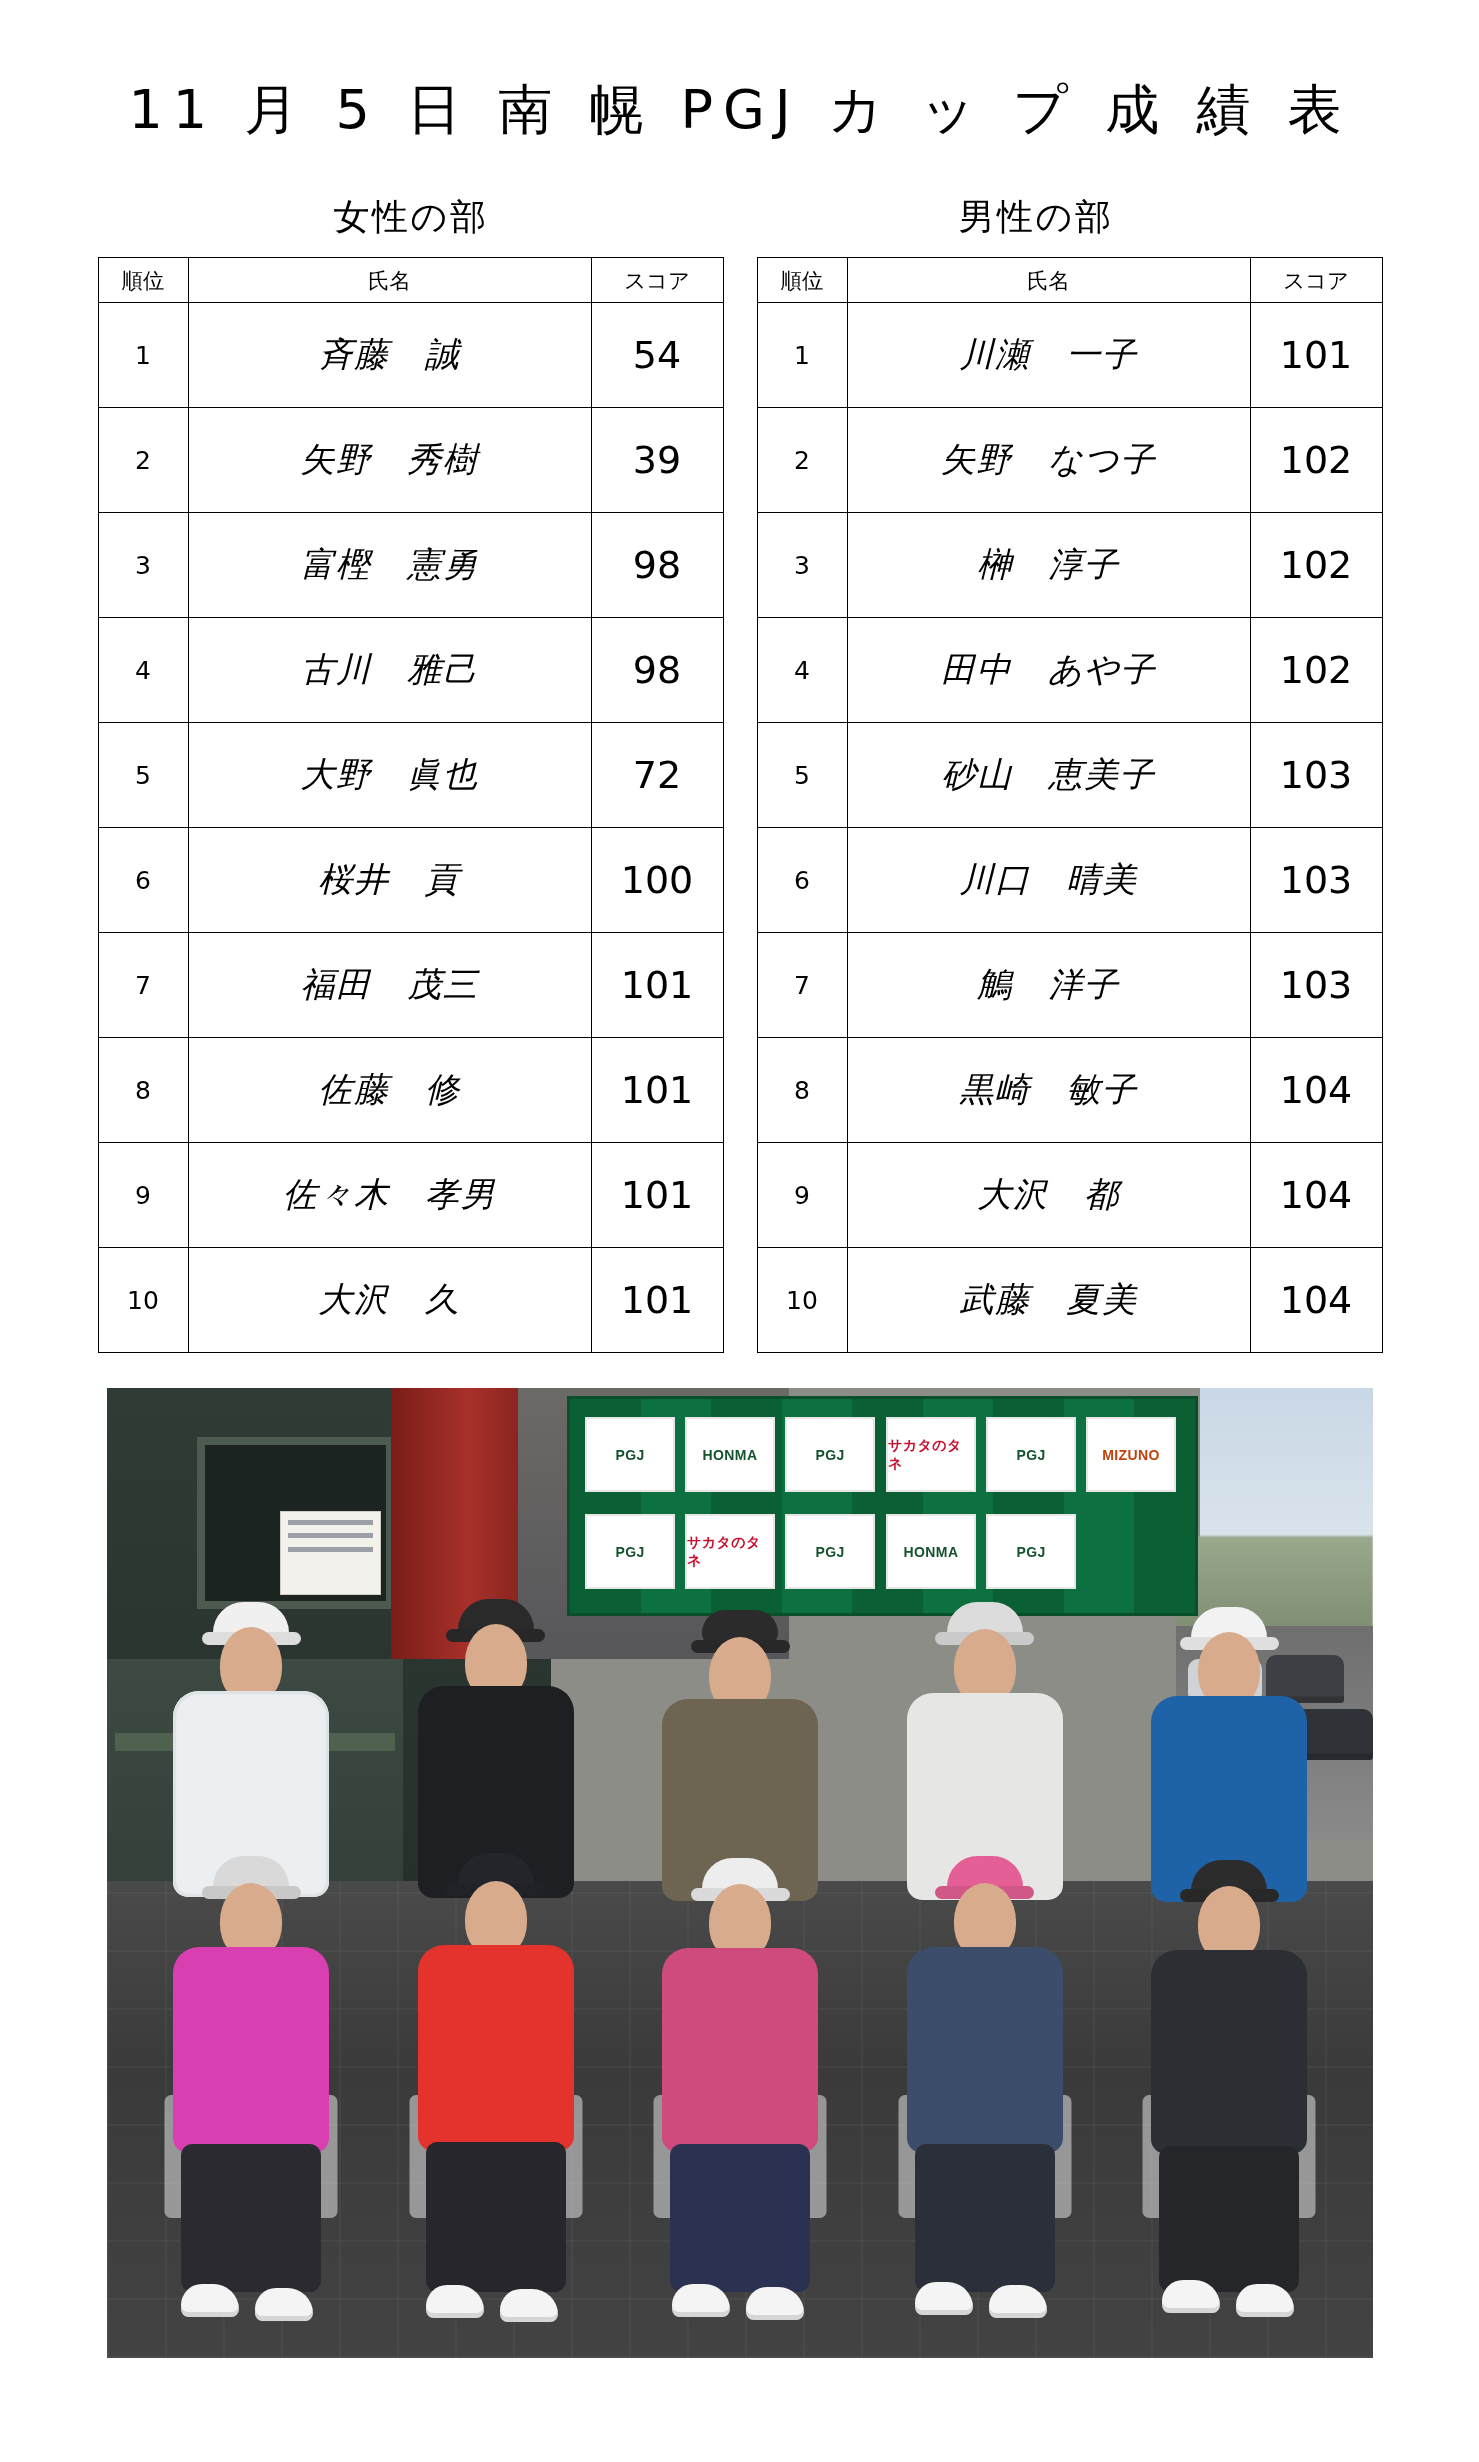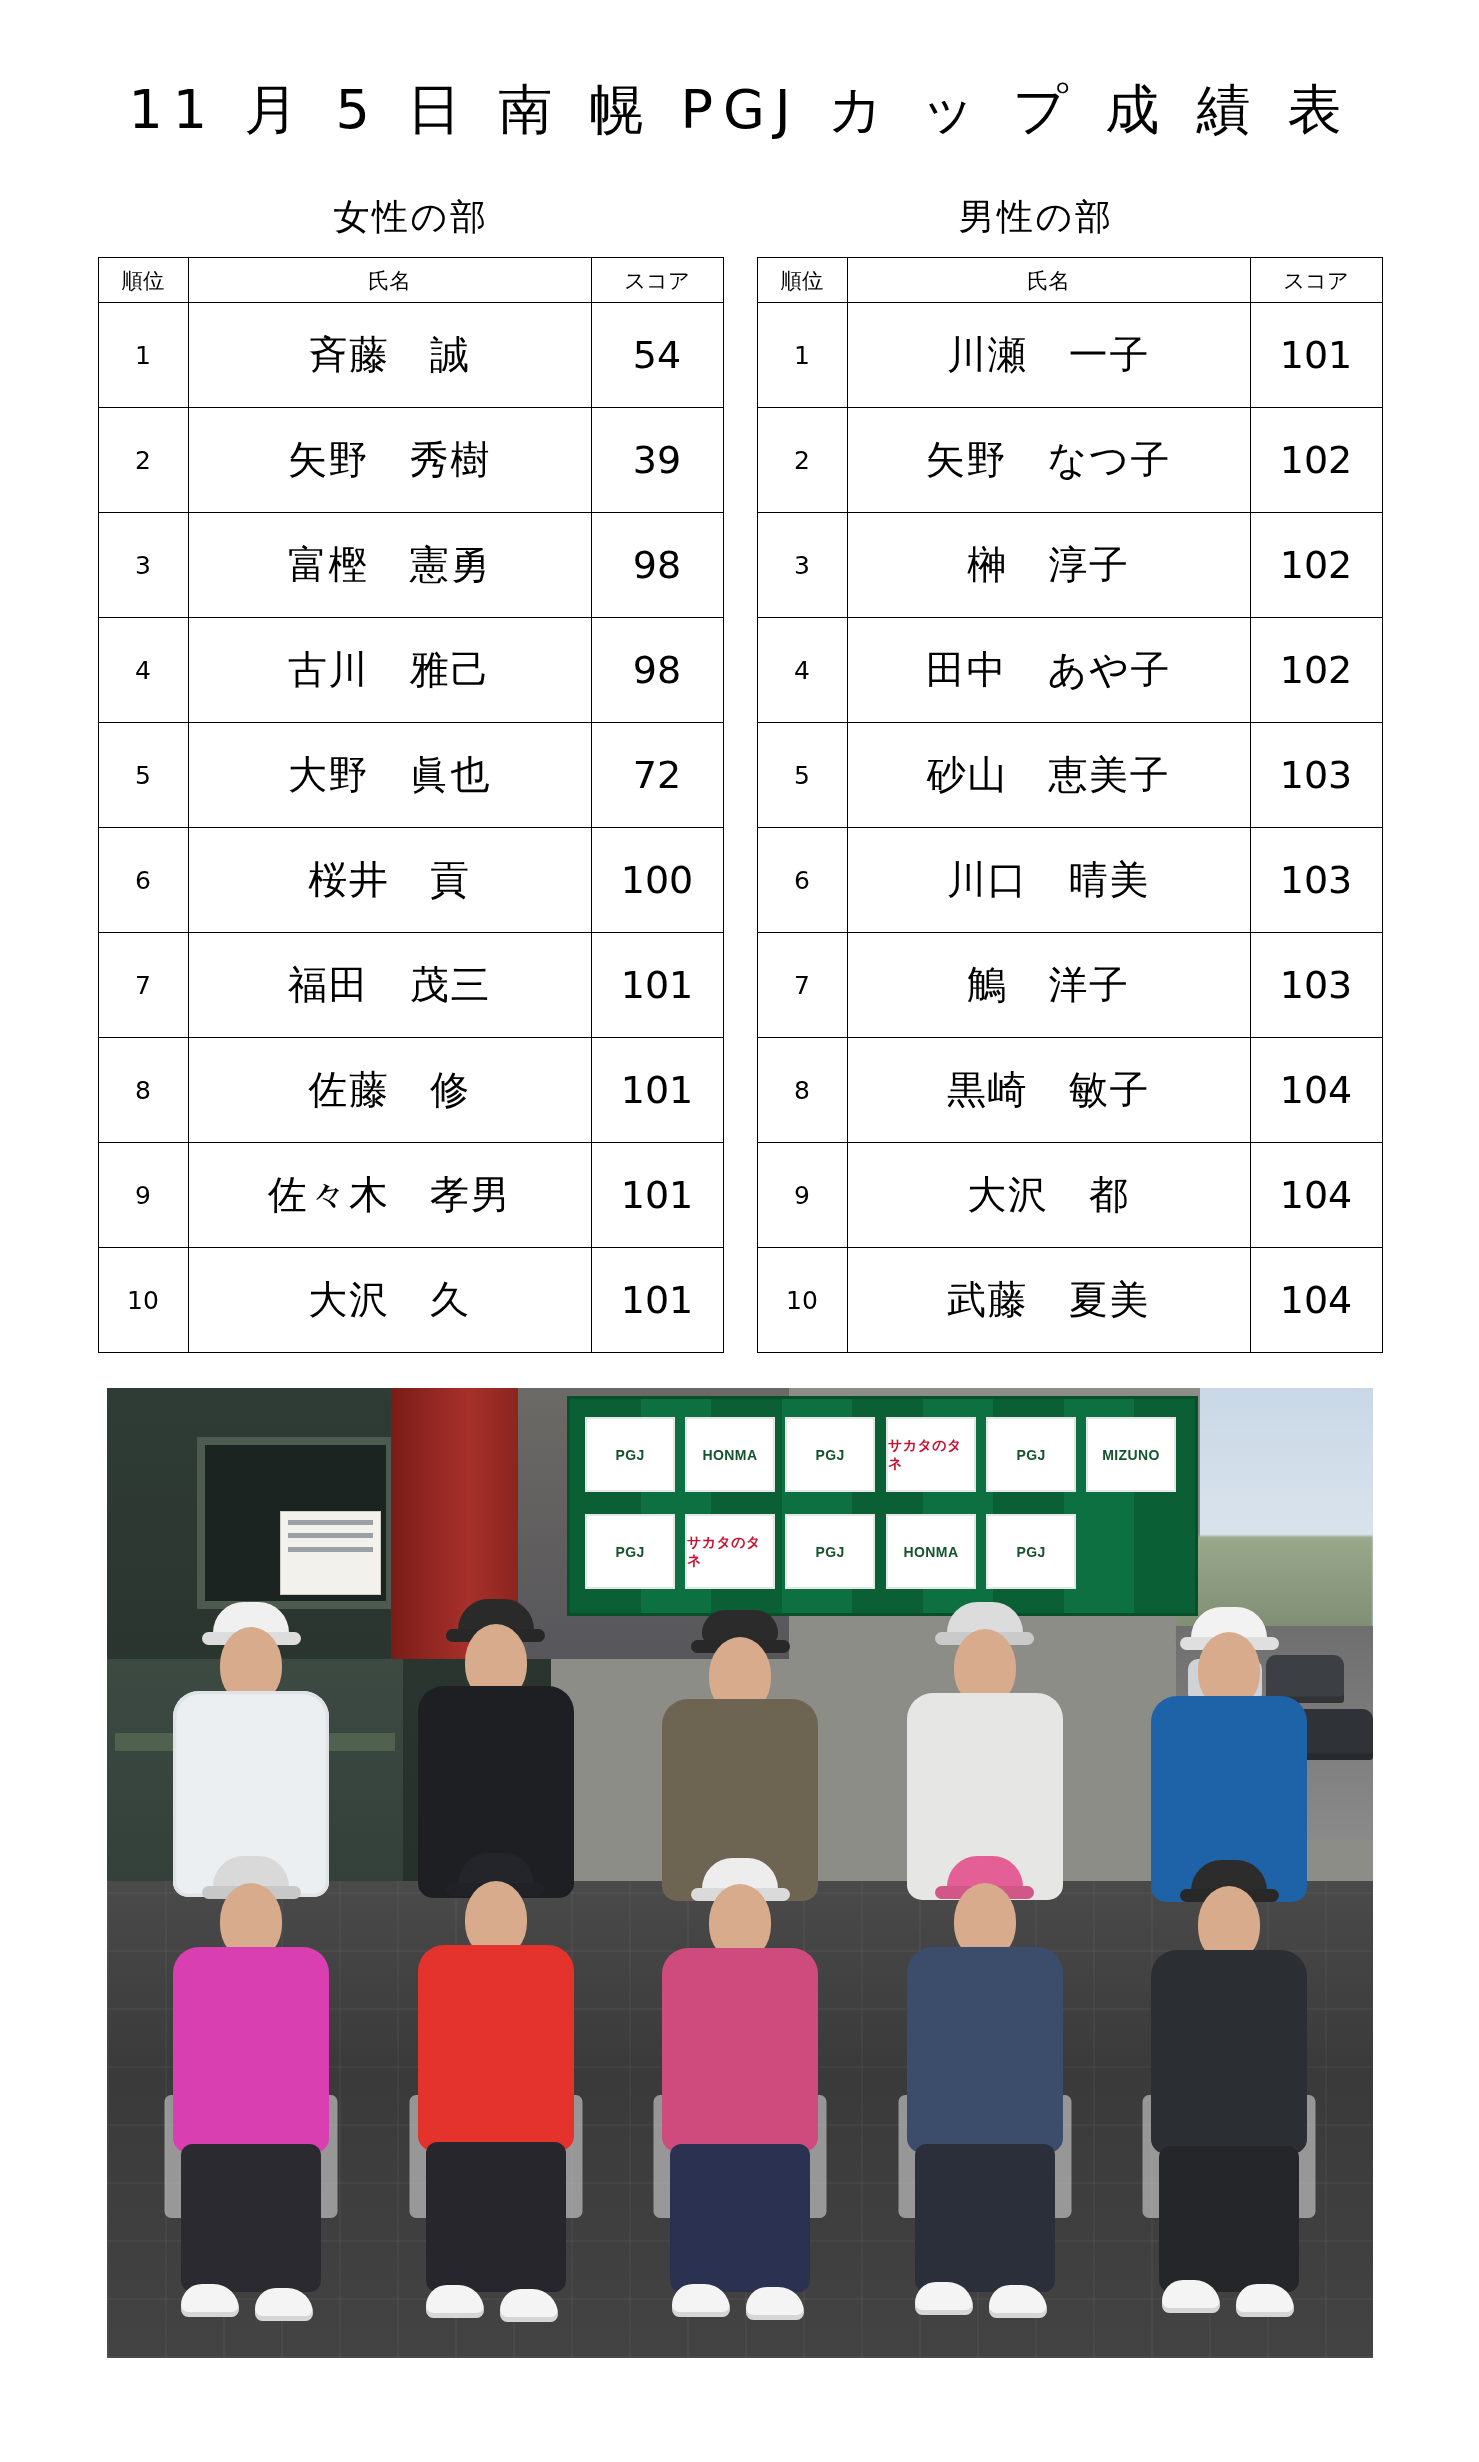"斉藤 誠" td.name { font-size: 39px -> 34px; font-style: none -> italic }
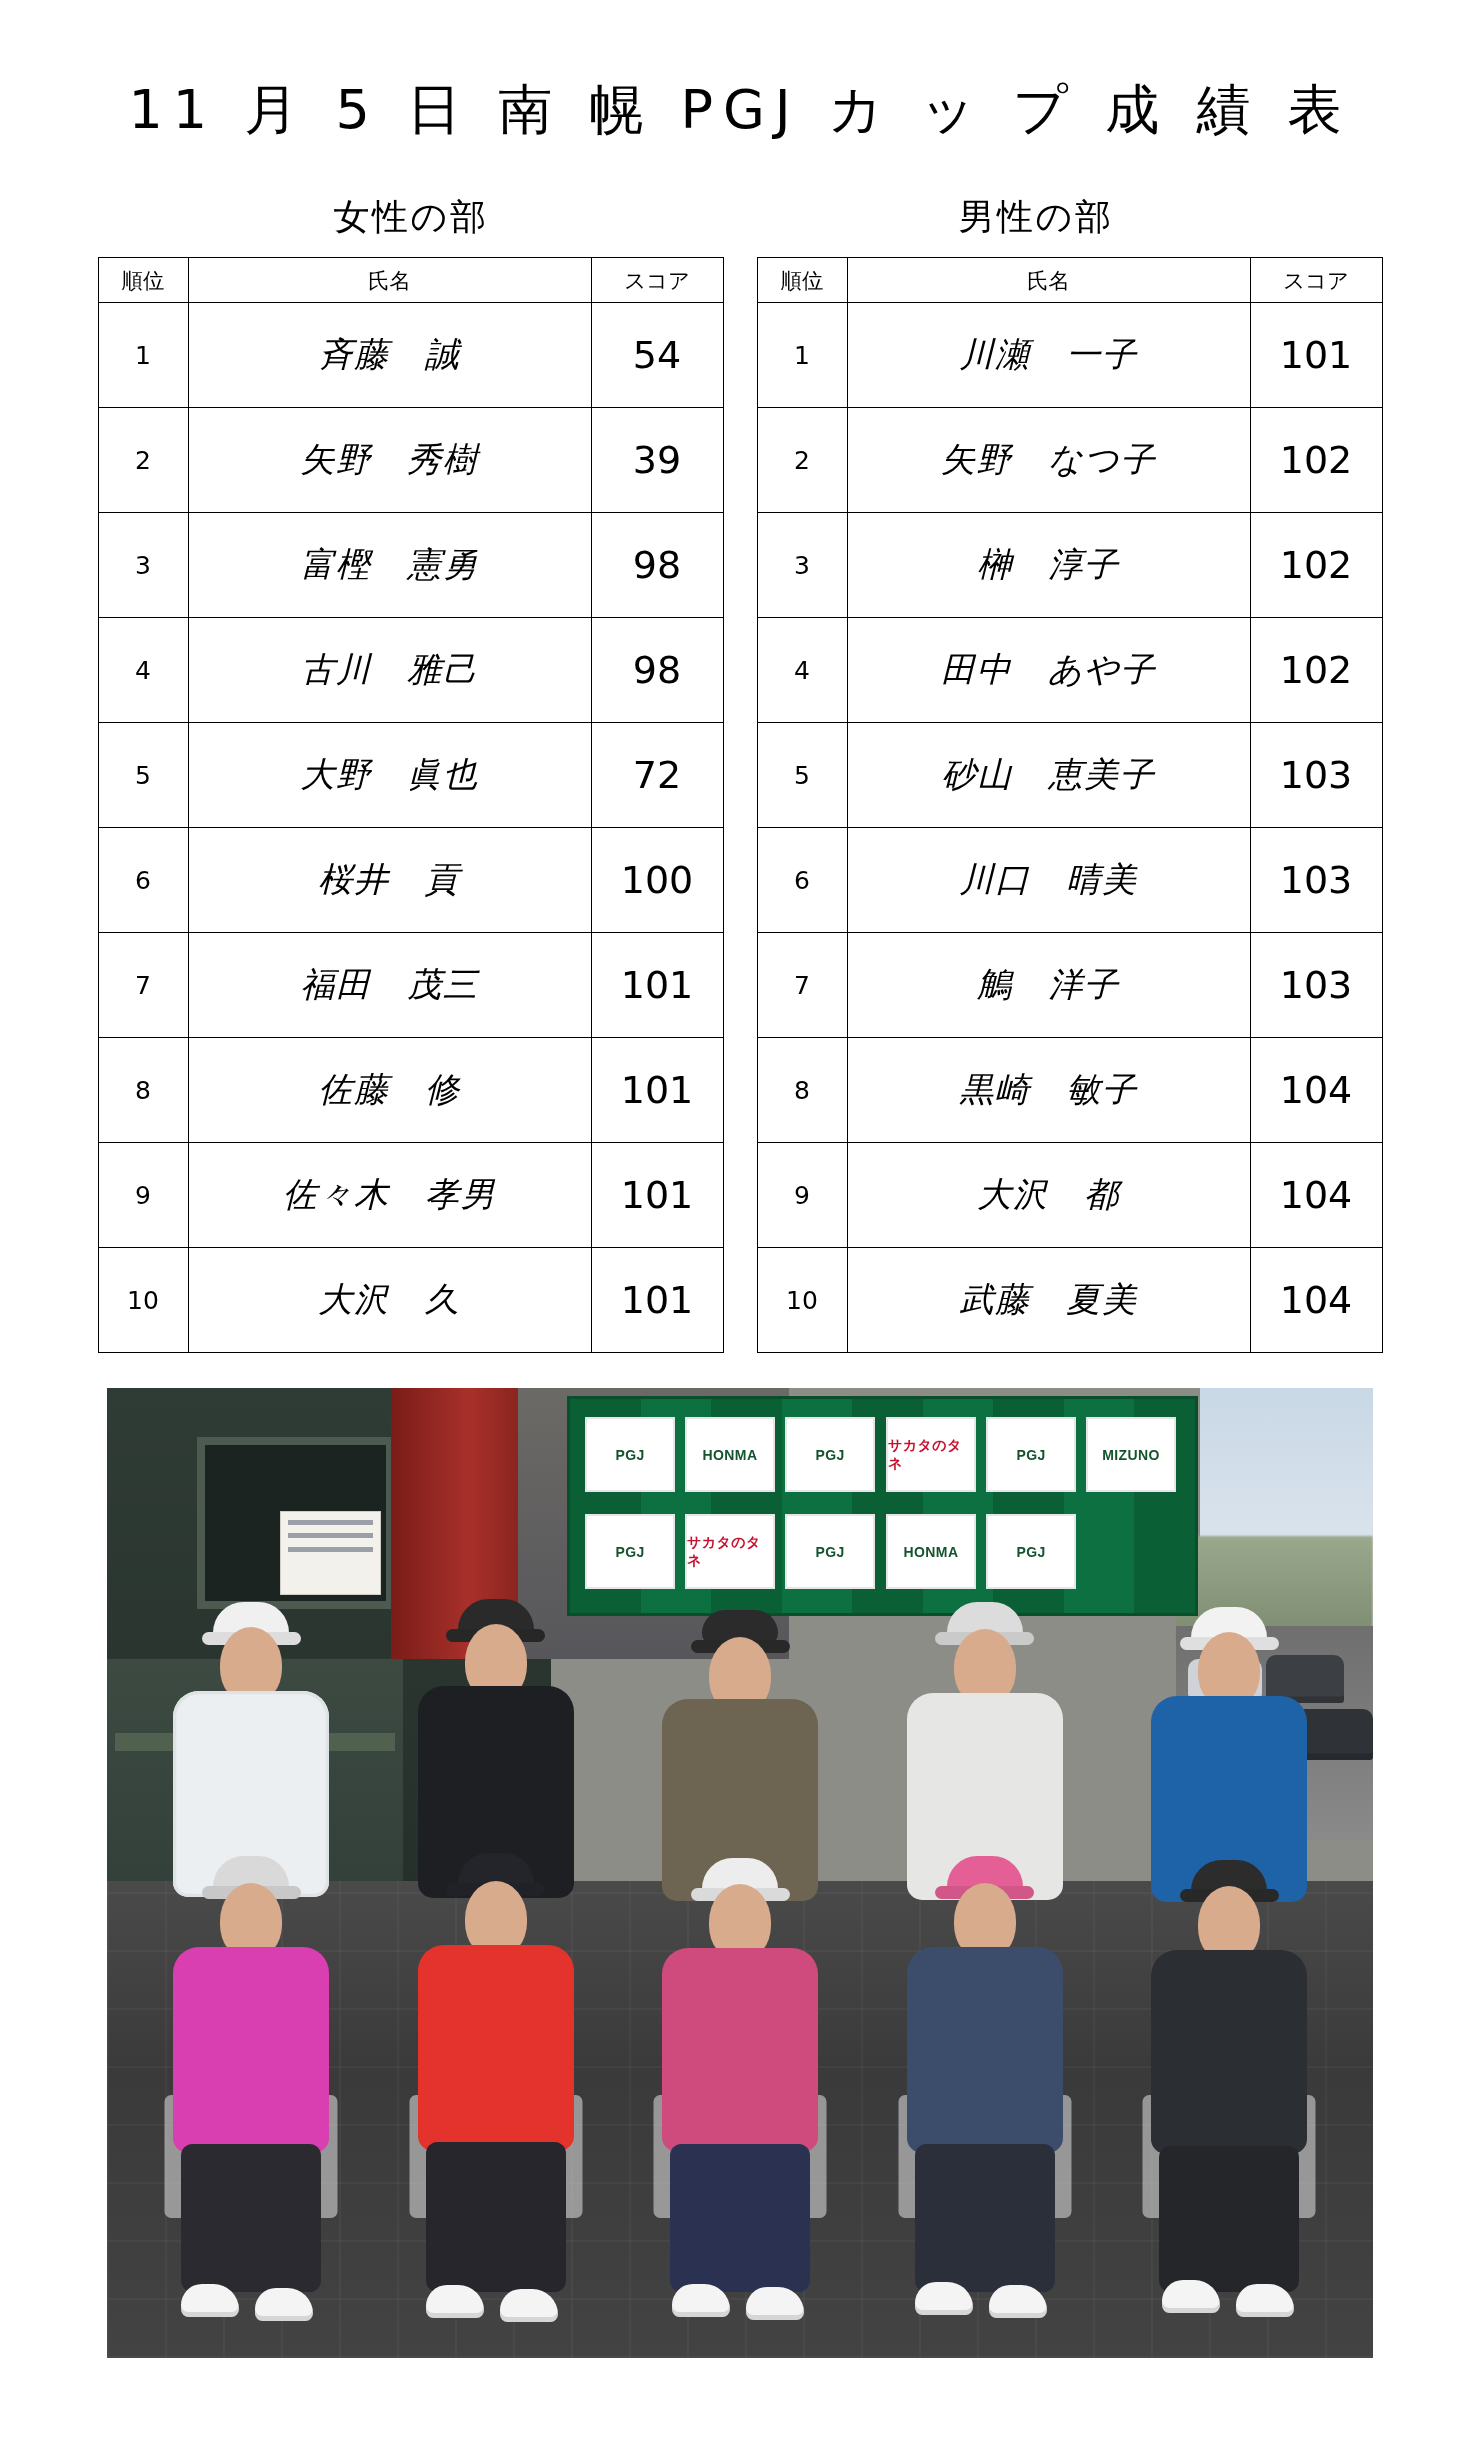"MIZUNO" .banner .cell.blue { color: #14532d -> #c2410c }
